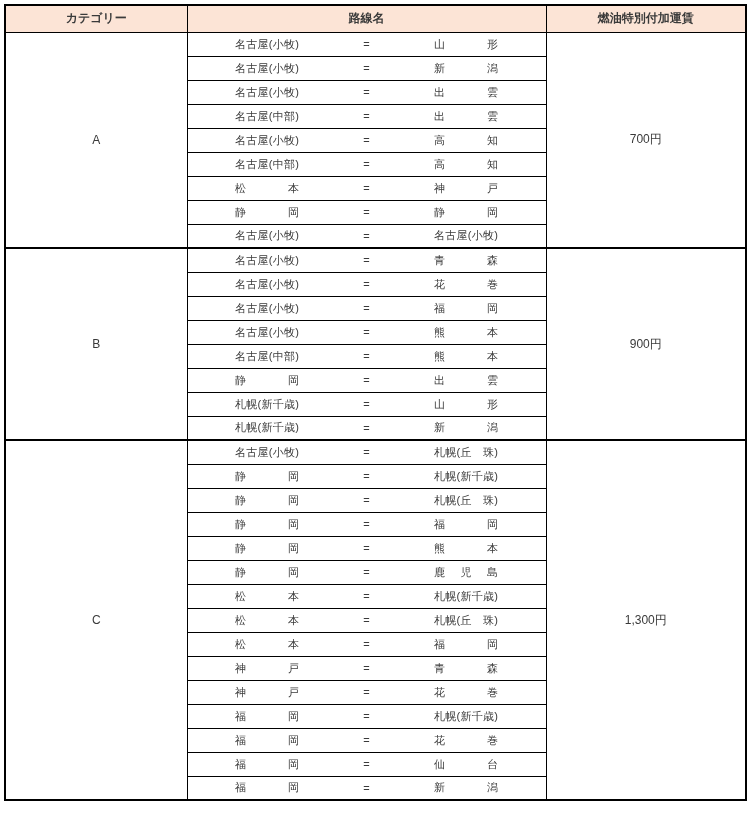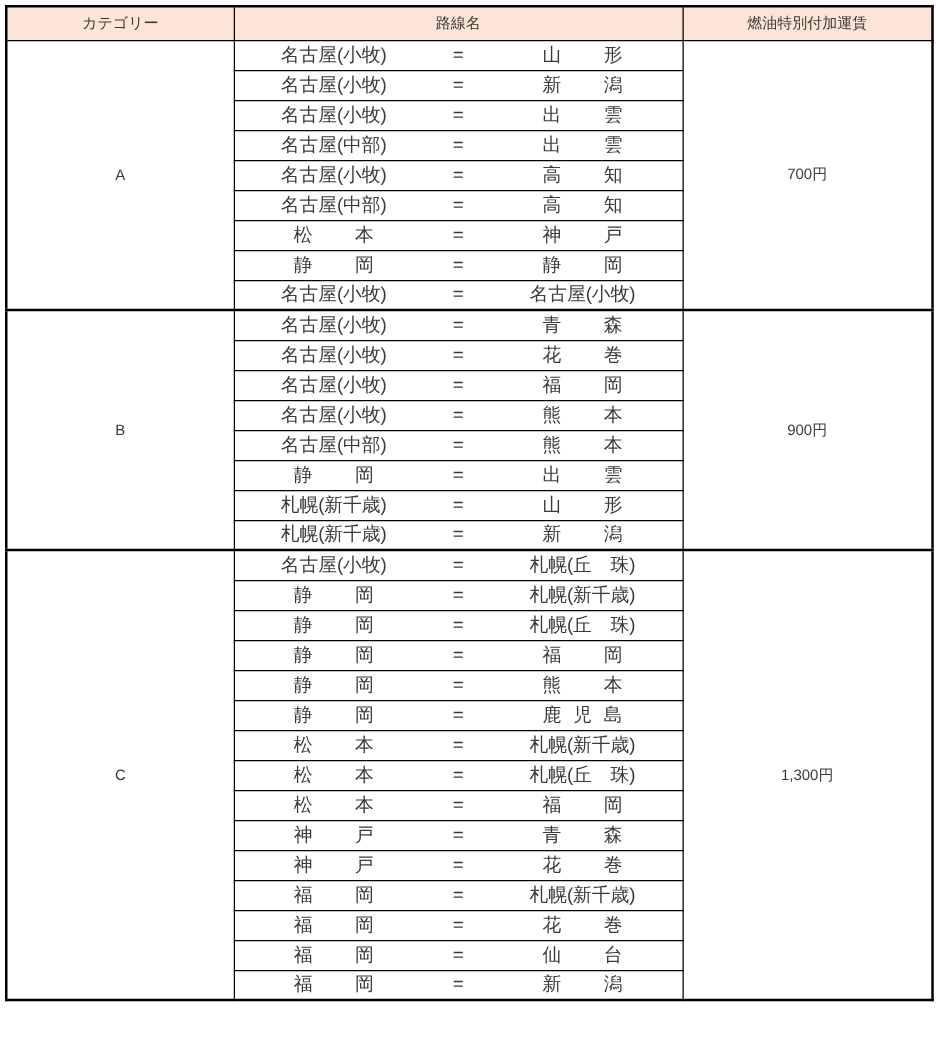"カテゴリー" thead th { font-weight: normal -> bold }
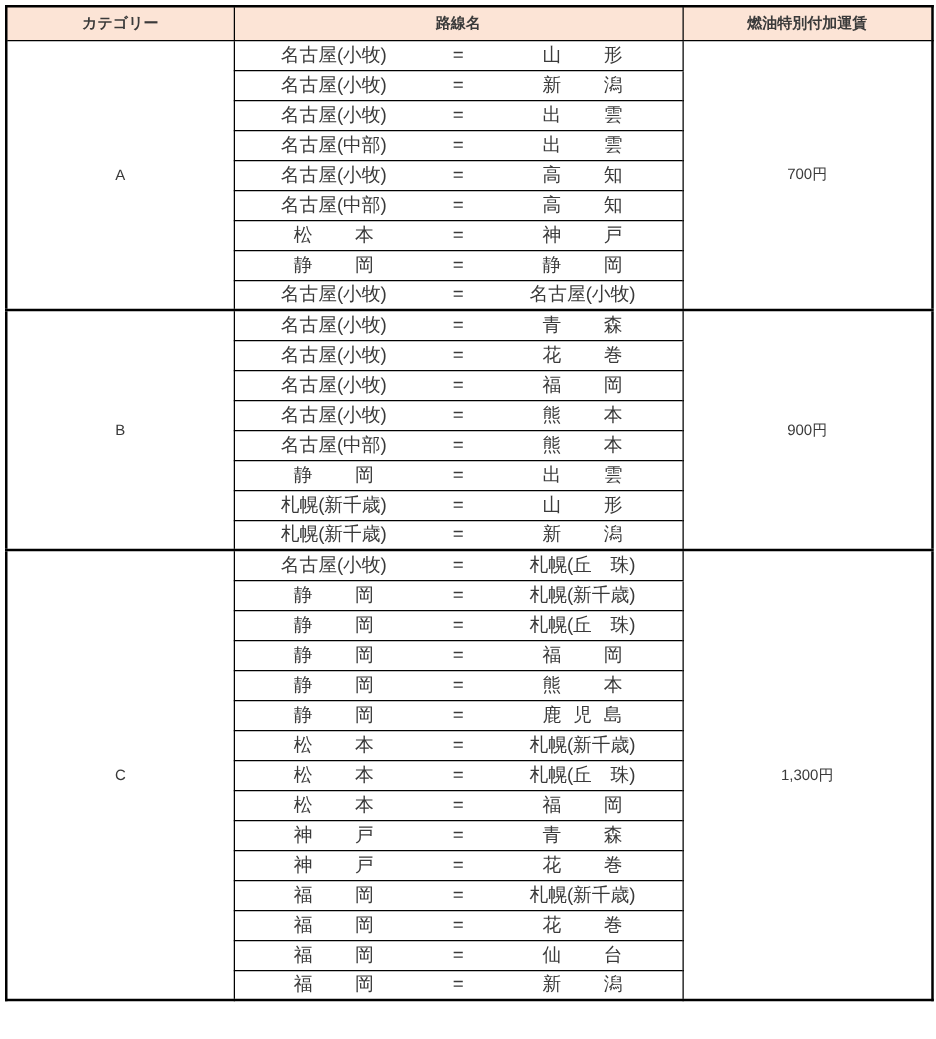"名古屋(小牧)" td.route { font-size: 15px -> 11px }
